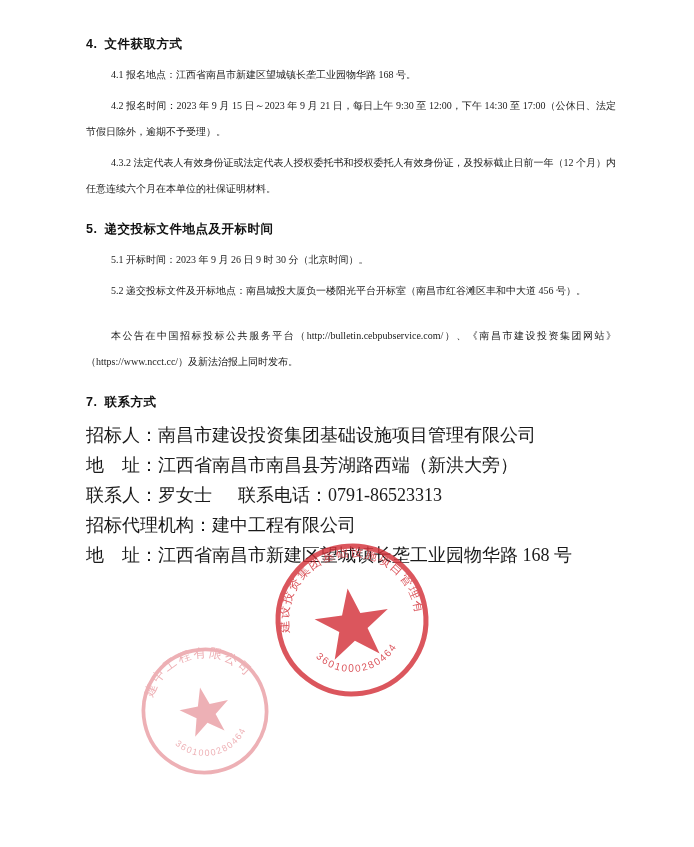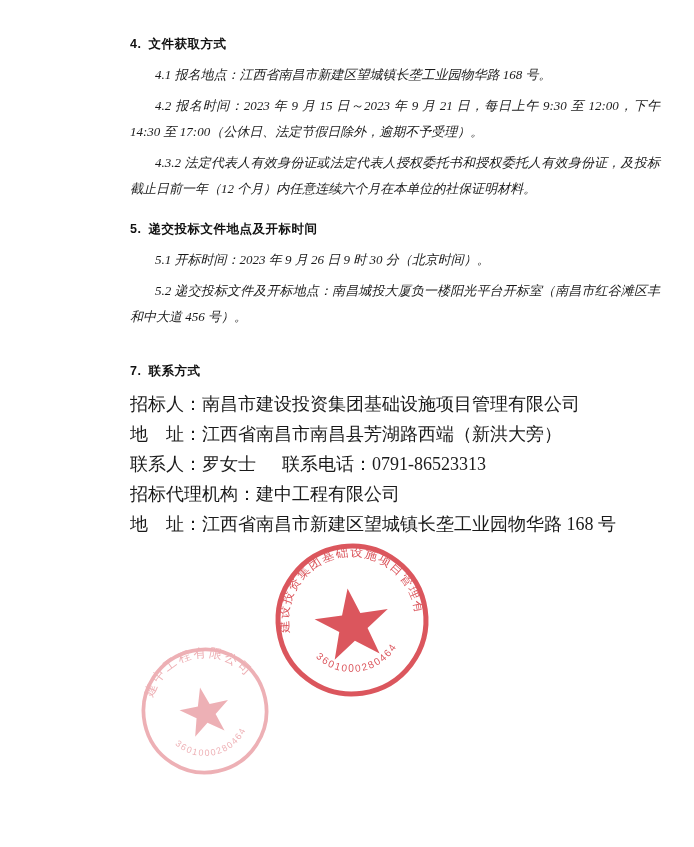"4. 文件获取方式" .content { margin-left: 44px -> none }
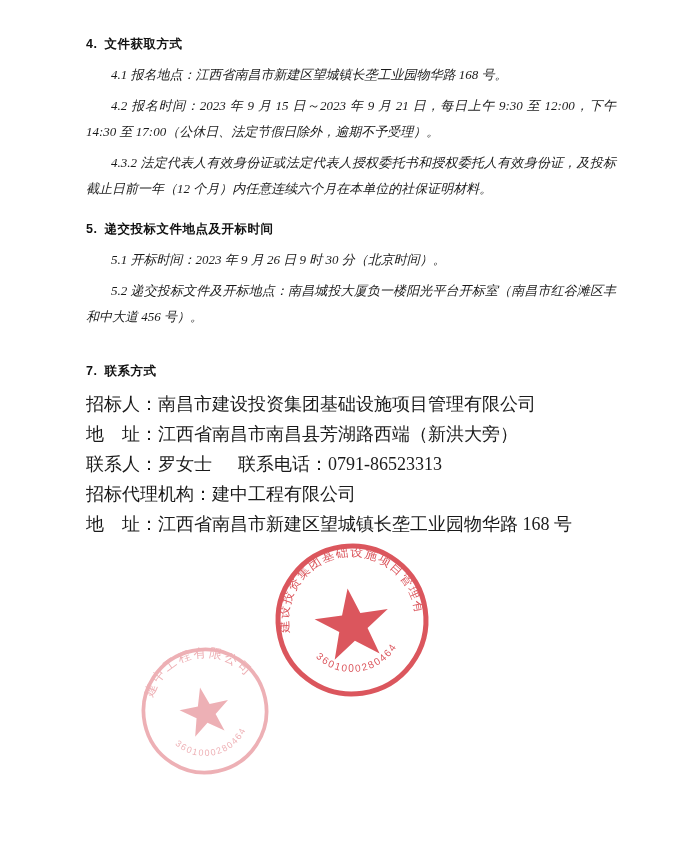"4.1 报名地点：江西省南昌市新建区望城镇长垄工业园物华路 168 号。" p.para { font-size: 13px -> 10px; font-style: italic -> none }
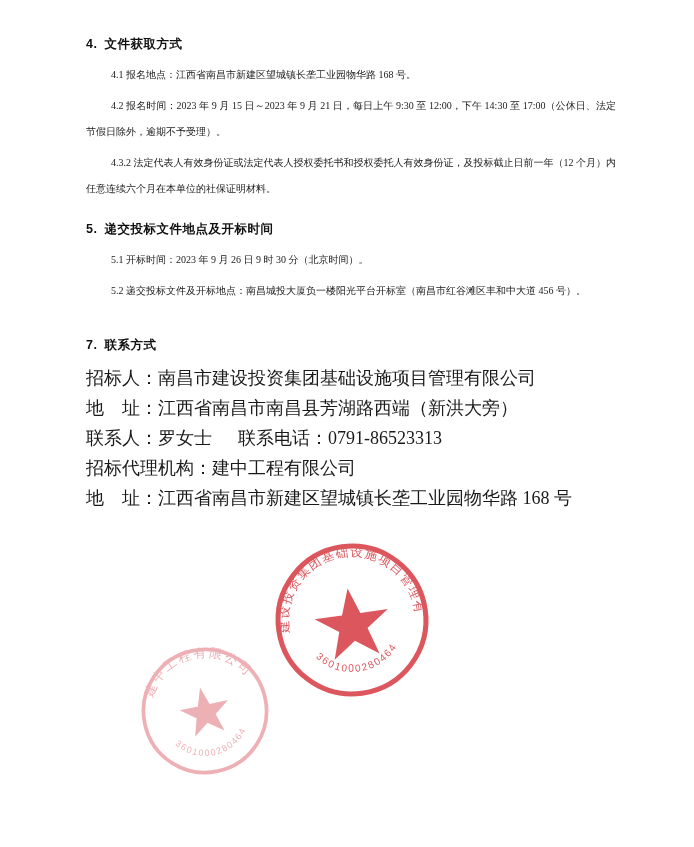"本公告在中国招标投标公共服务平台（http://bulletin.cebpubs" p.para { html: none -> <p>本公告在中国招标投标公共服务平台（http://bulletin.cebpubservice.com/）、《南昌市建设投资集团网站》（https://www.ncct.cc/）及新法治报上同时发布。</p> }
